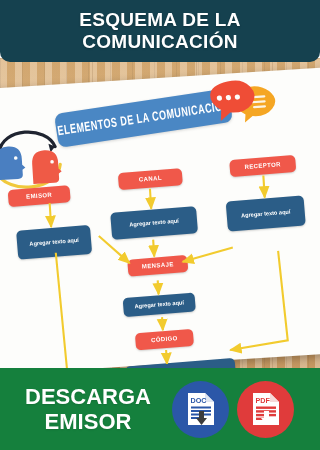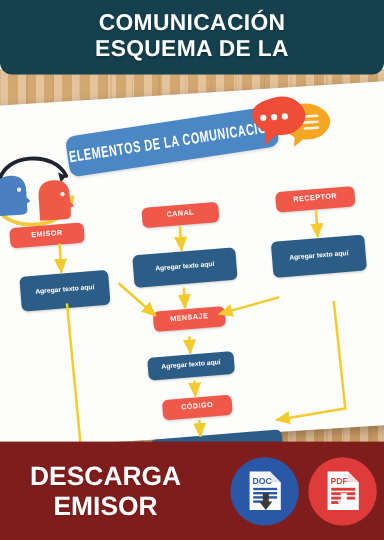"COMUNICACIÓN" div { order: before "ESQUEMA DE LA" -> after "ESQUEMA DE LA" }
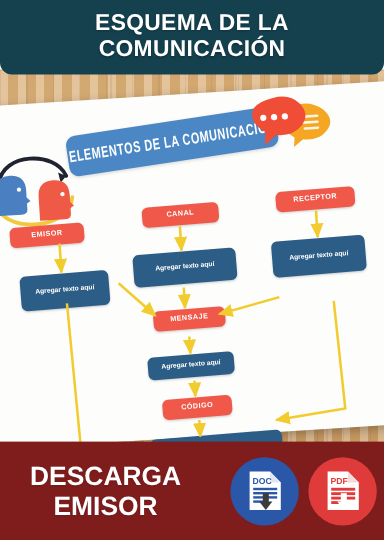"DESCARGA" .footer { background: #7f1d1d -> #15803d; gap: 20px -> none }
